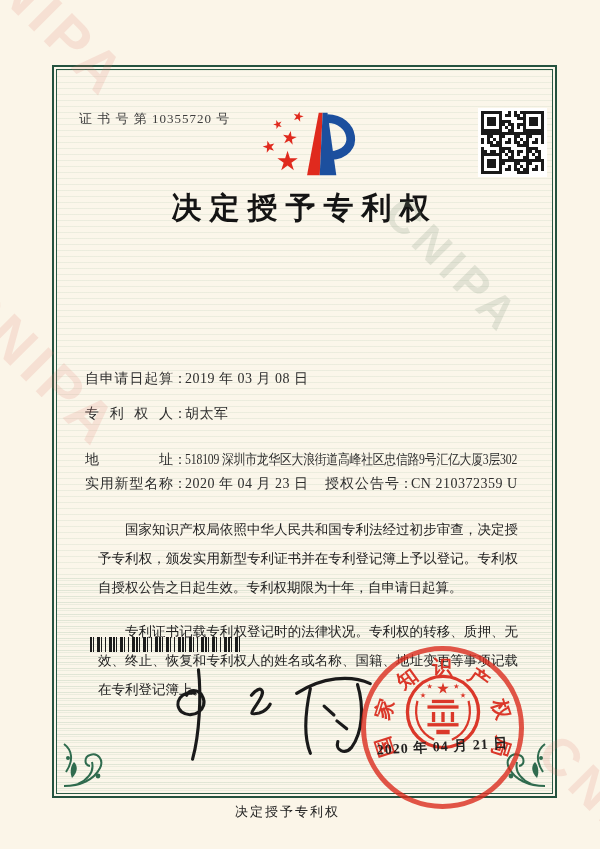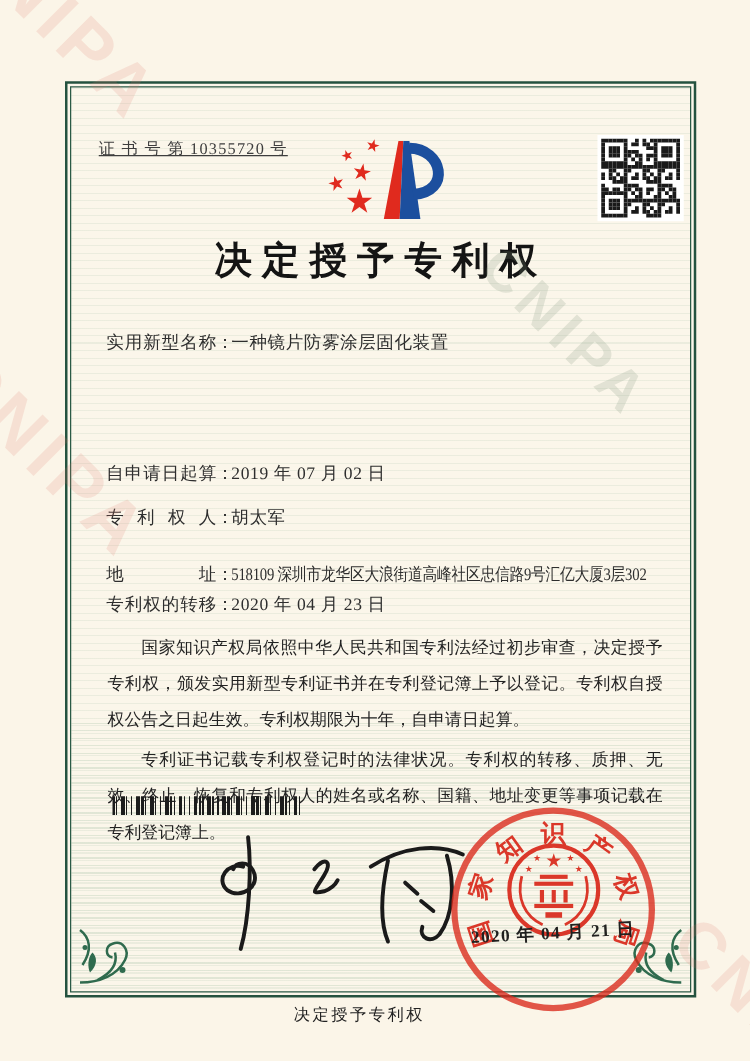"证 书 号 第 10355720" .cert-no { text-decoration: underline -> none }
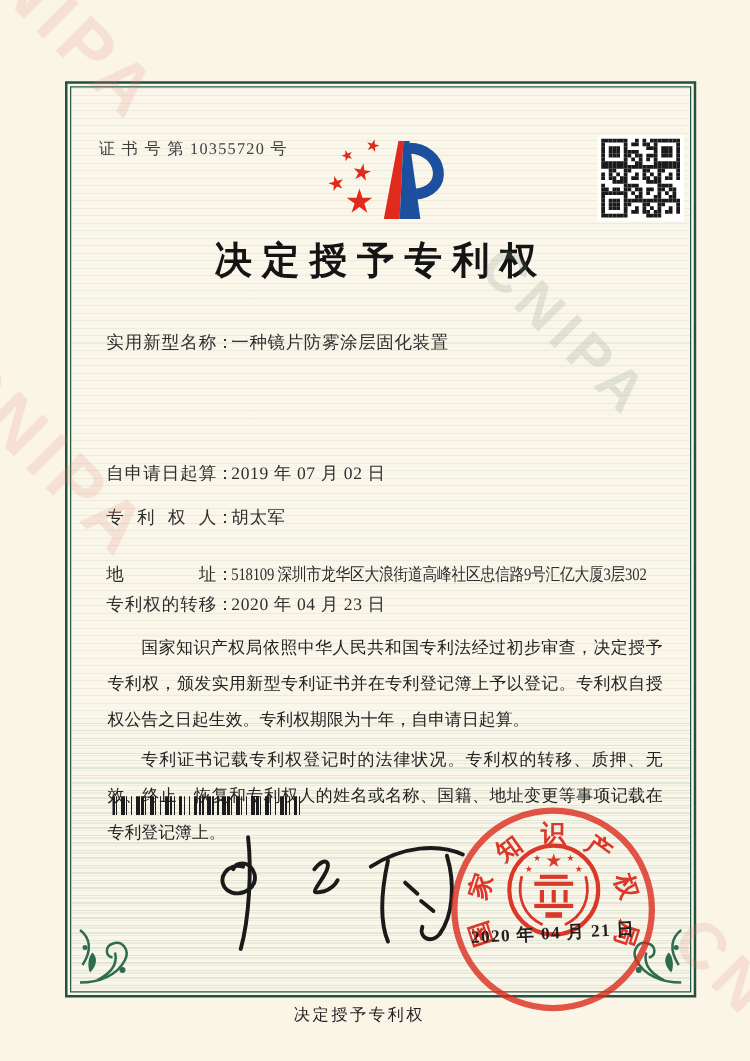"实用新型名称：一种镜片防雾涂层固化装置" div.frow { html: <div> <span>实用新型名称</span><span>：</span><span>一种镜片防雾涂层固化装置</span> </div> -> none }
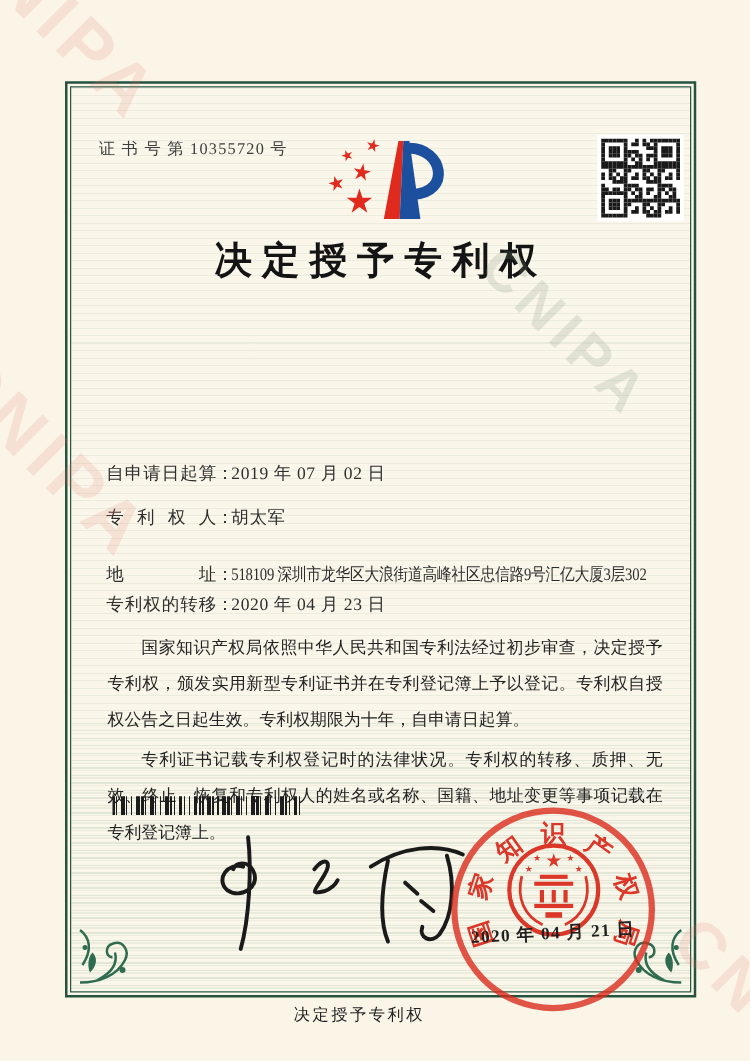"2019 年 07 月 02" span.fvalue { text: 07 月 02 -> 03 月 08 }
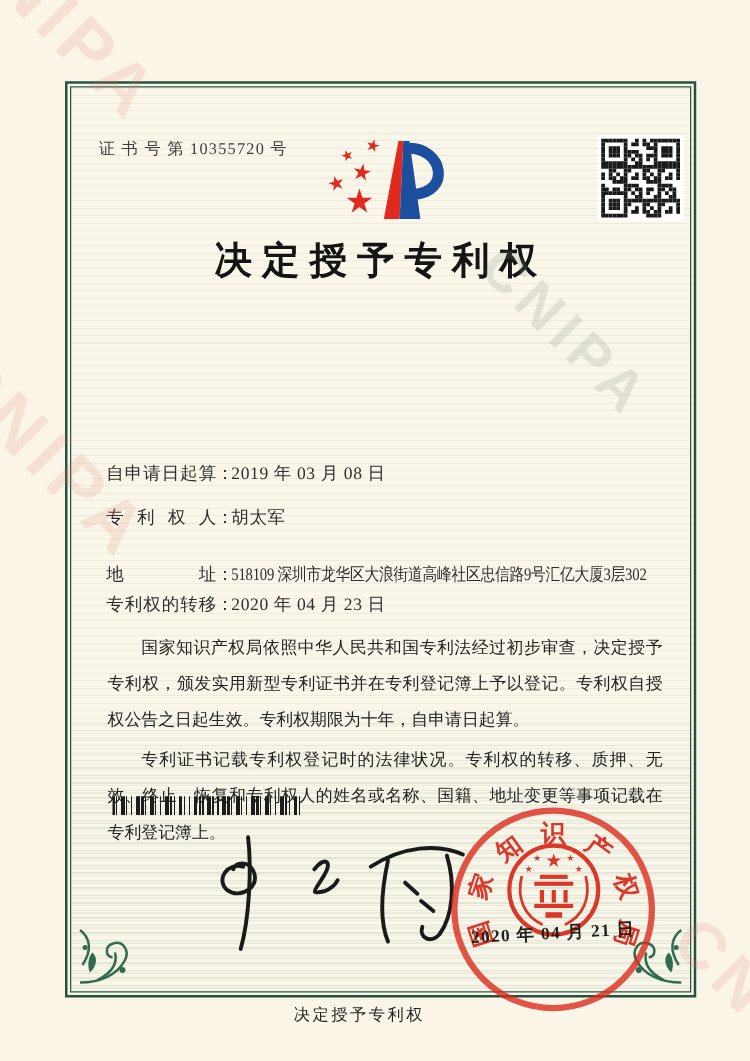"专利权的转移" span.flabel { text: 专利权的转移 -> 实用新型名称 }
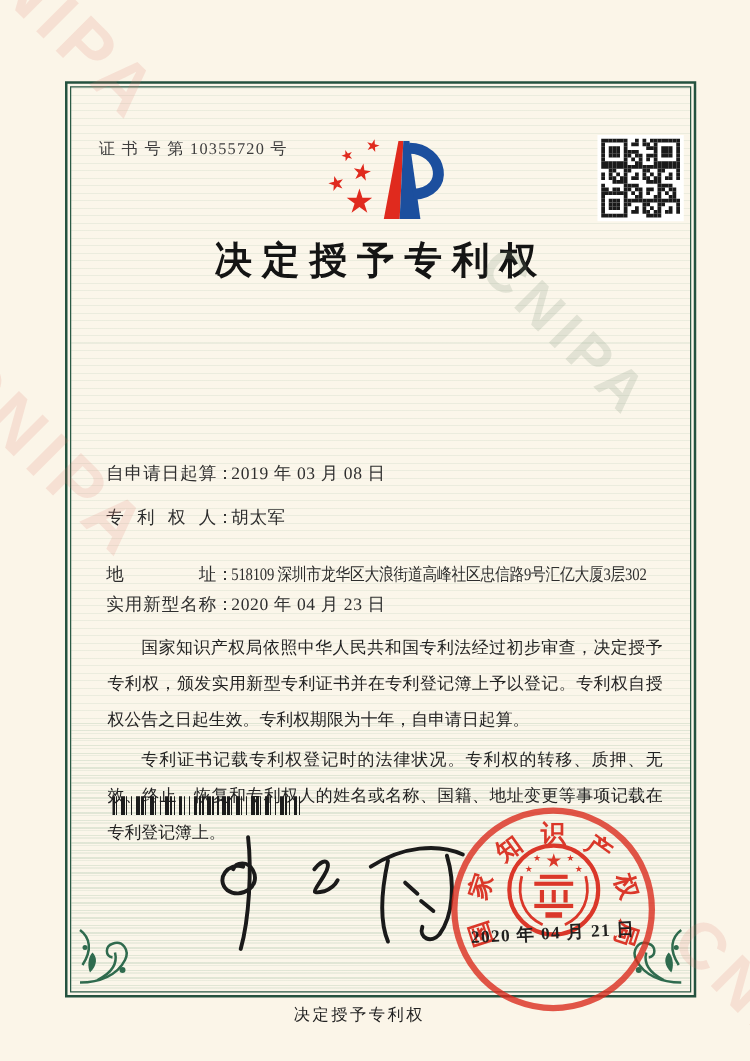"授权公告号：CN 210372359 U" span.pair2 { html: none -> <span> <span>授权公告号</span><span>：</span><span>CN 210372359 U</span> </span> }
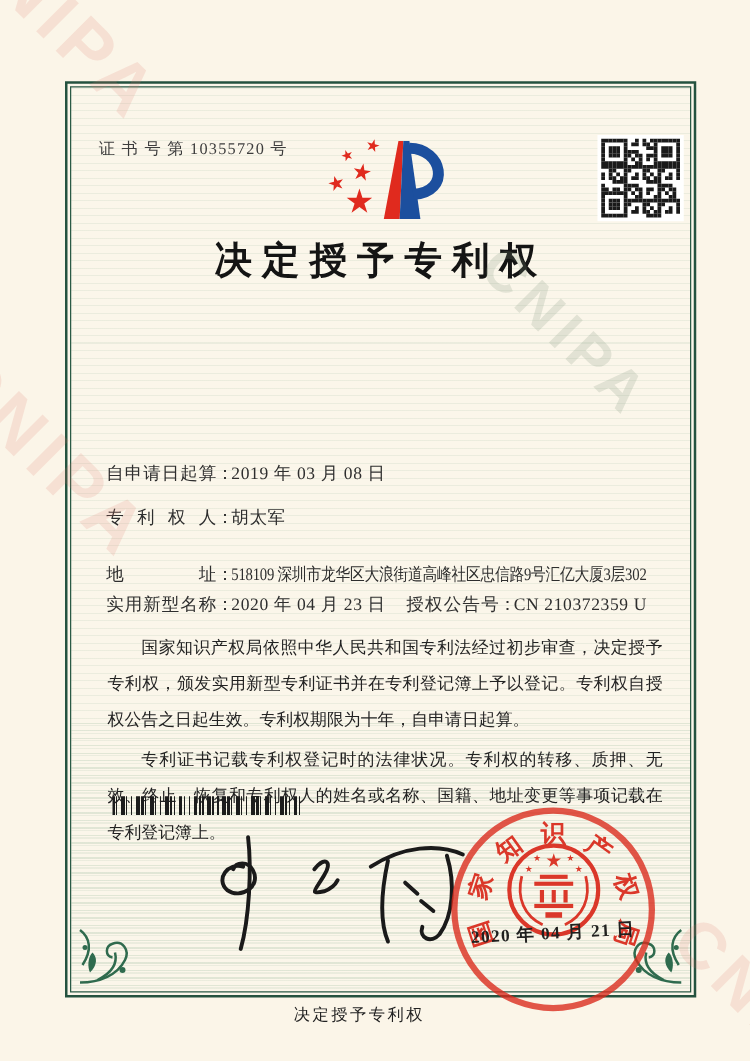"国家知识产权局依照中华人民共和国专利法经过初步审查，决定授予专利权，颁发实用新型" .body-text p { margin: 3px -> 15px }
